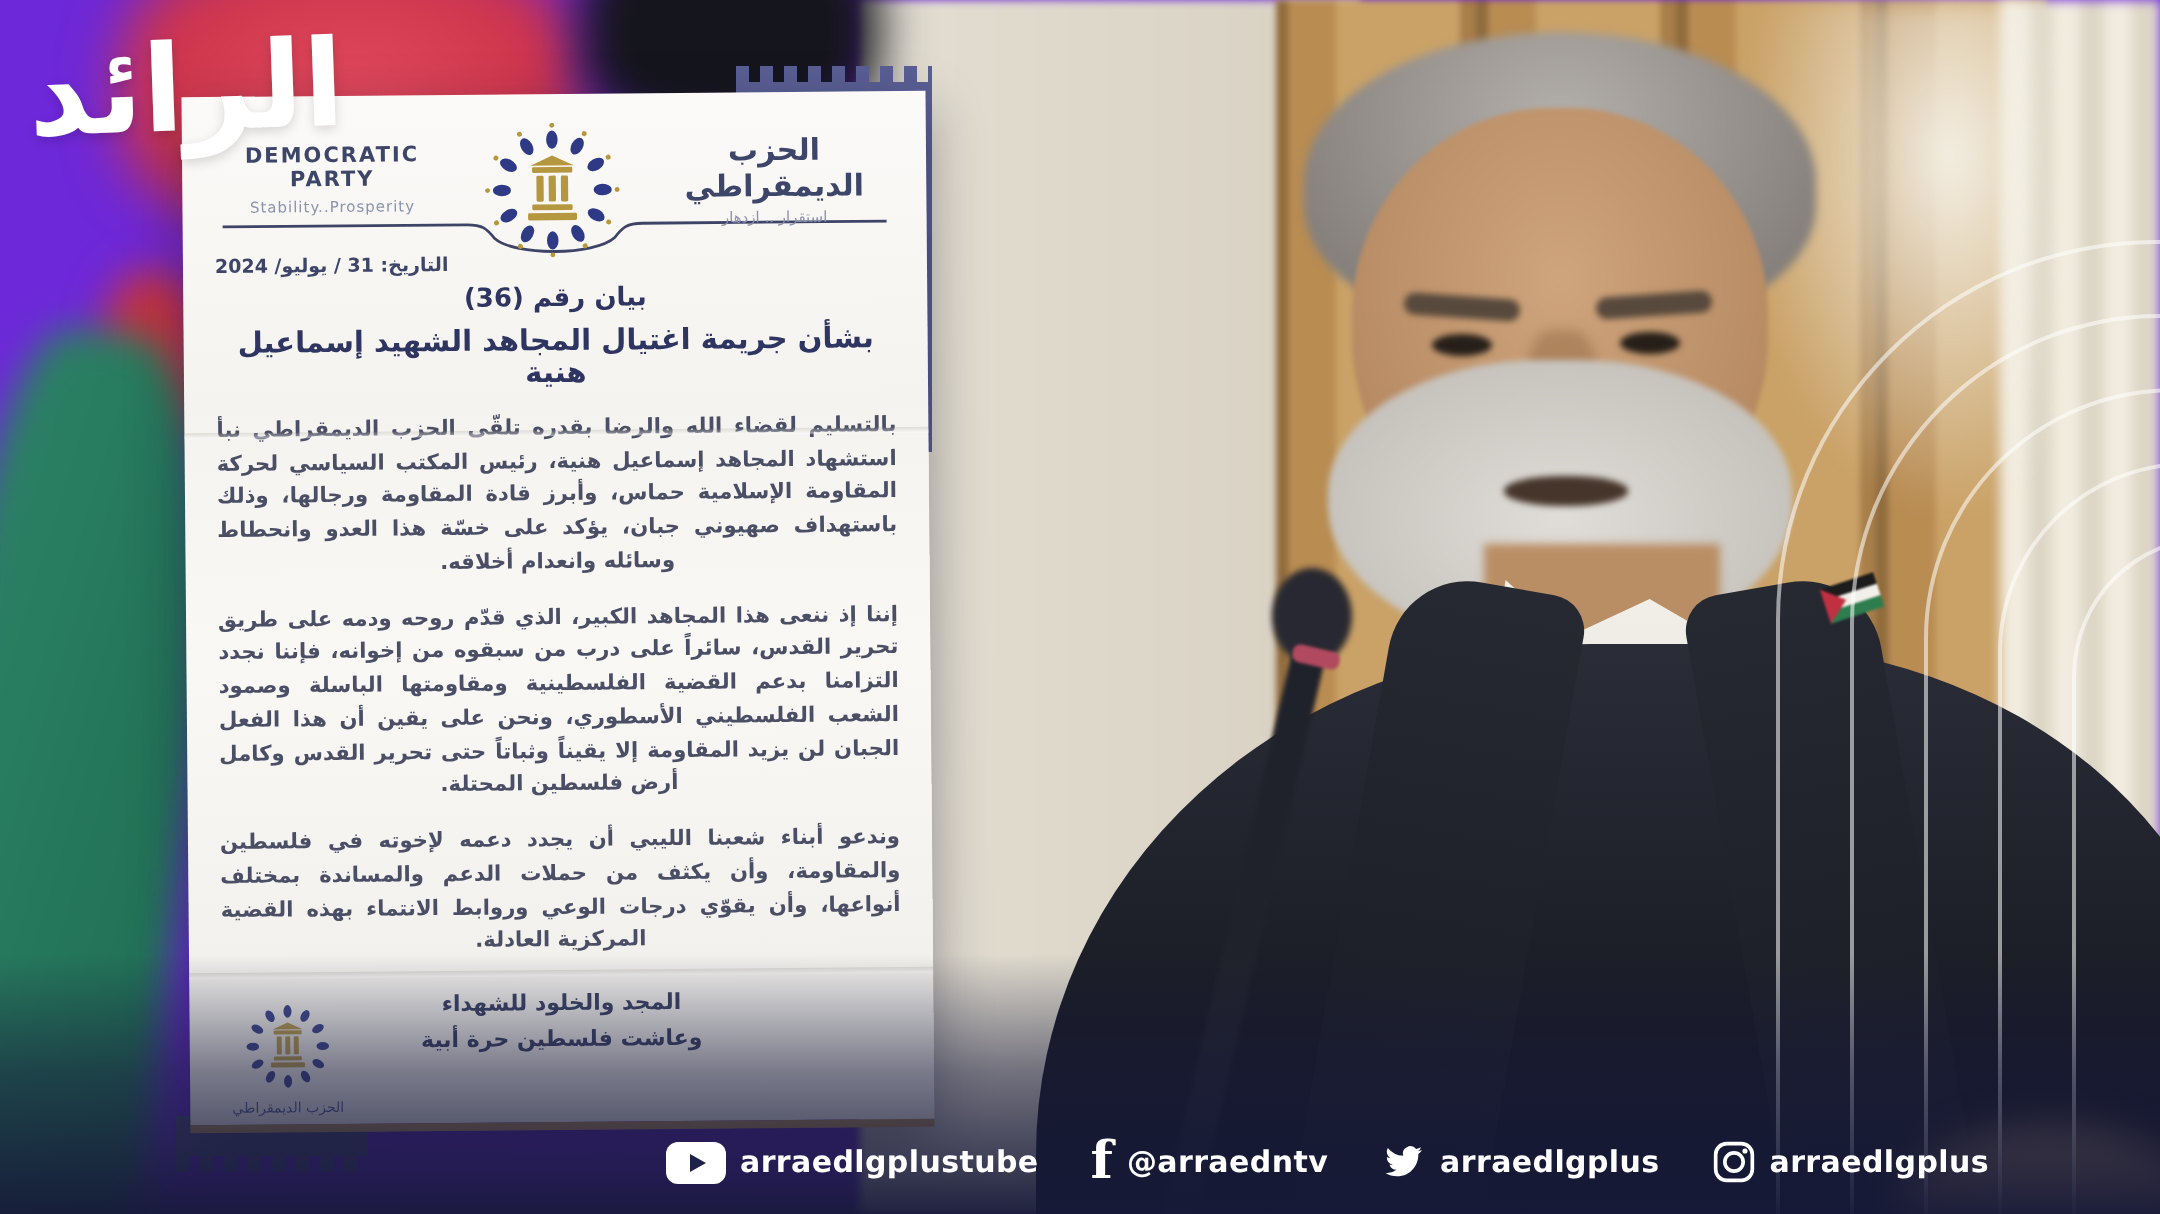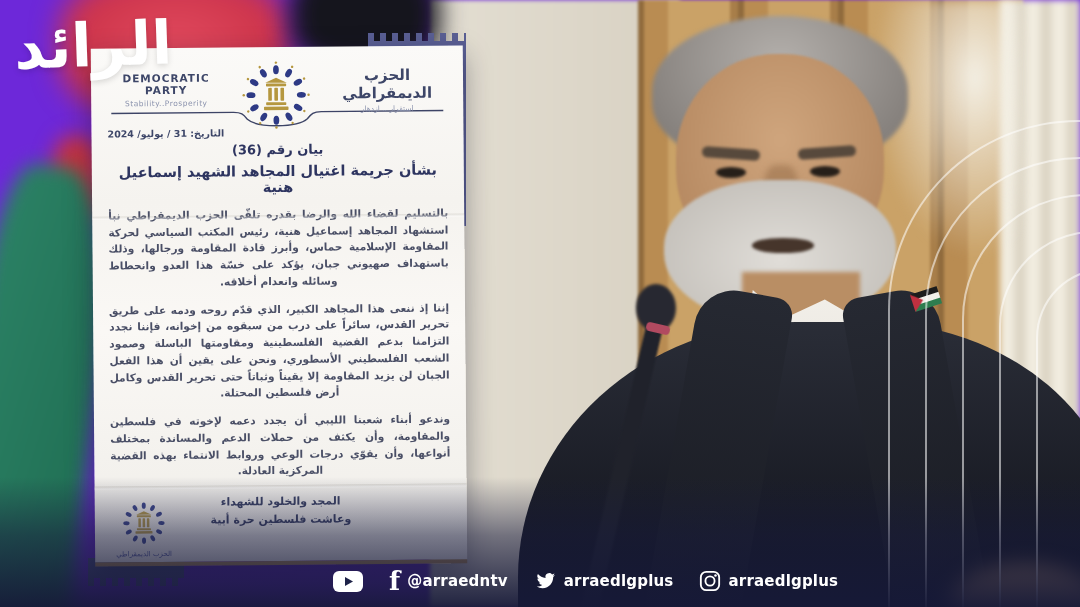"arraedlgplustube" span.handle { html: none -> <span>arraedlgplustube</span> }
